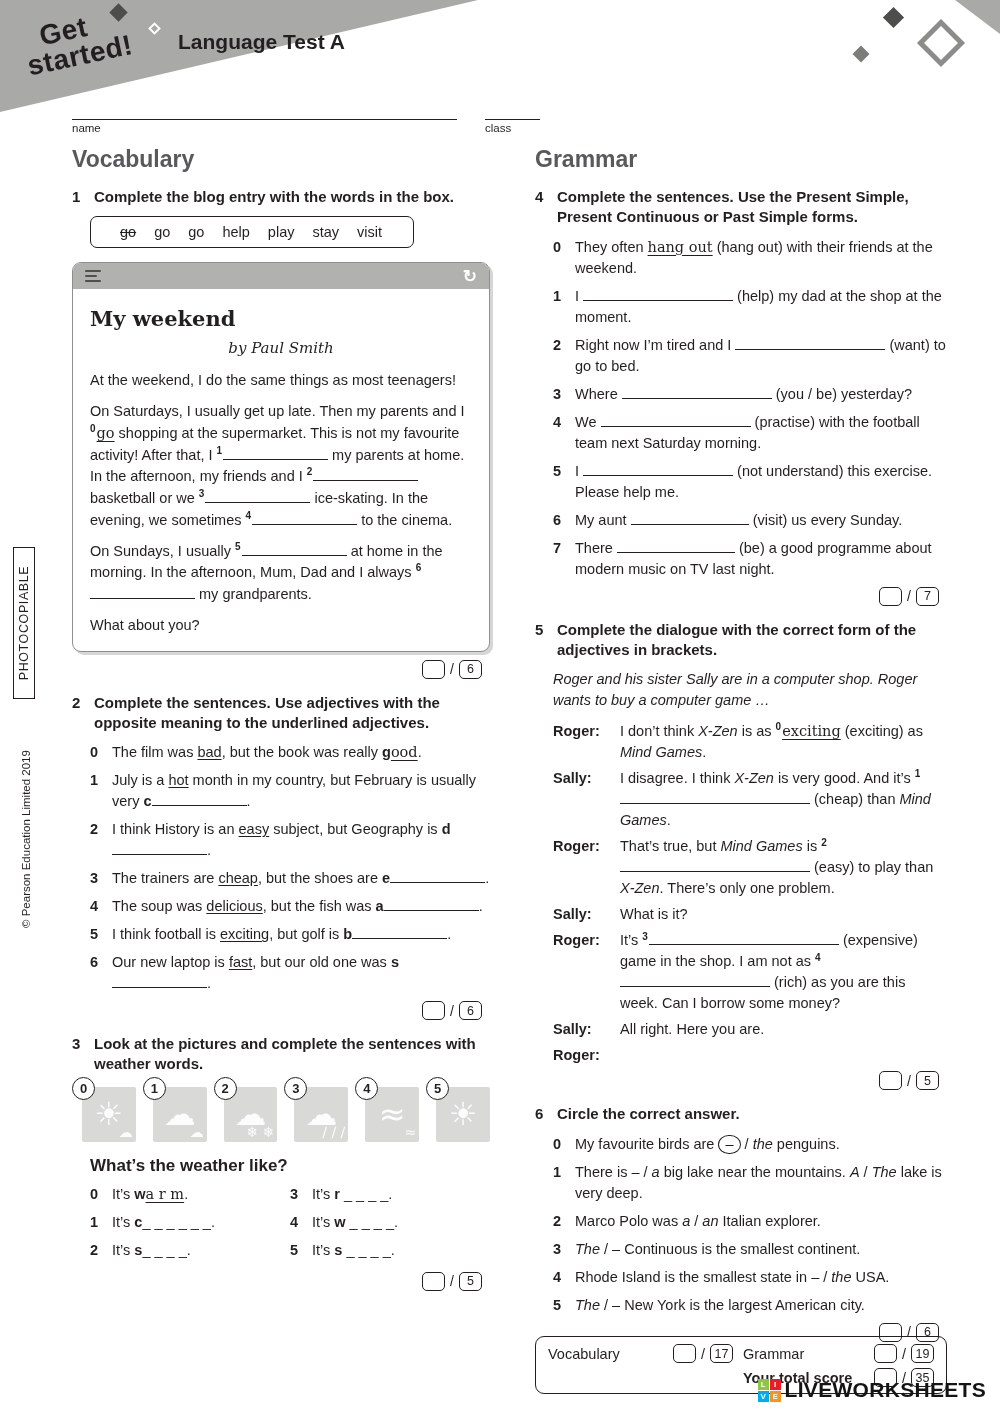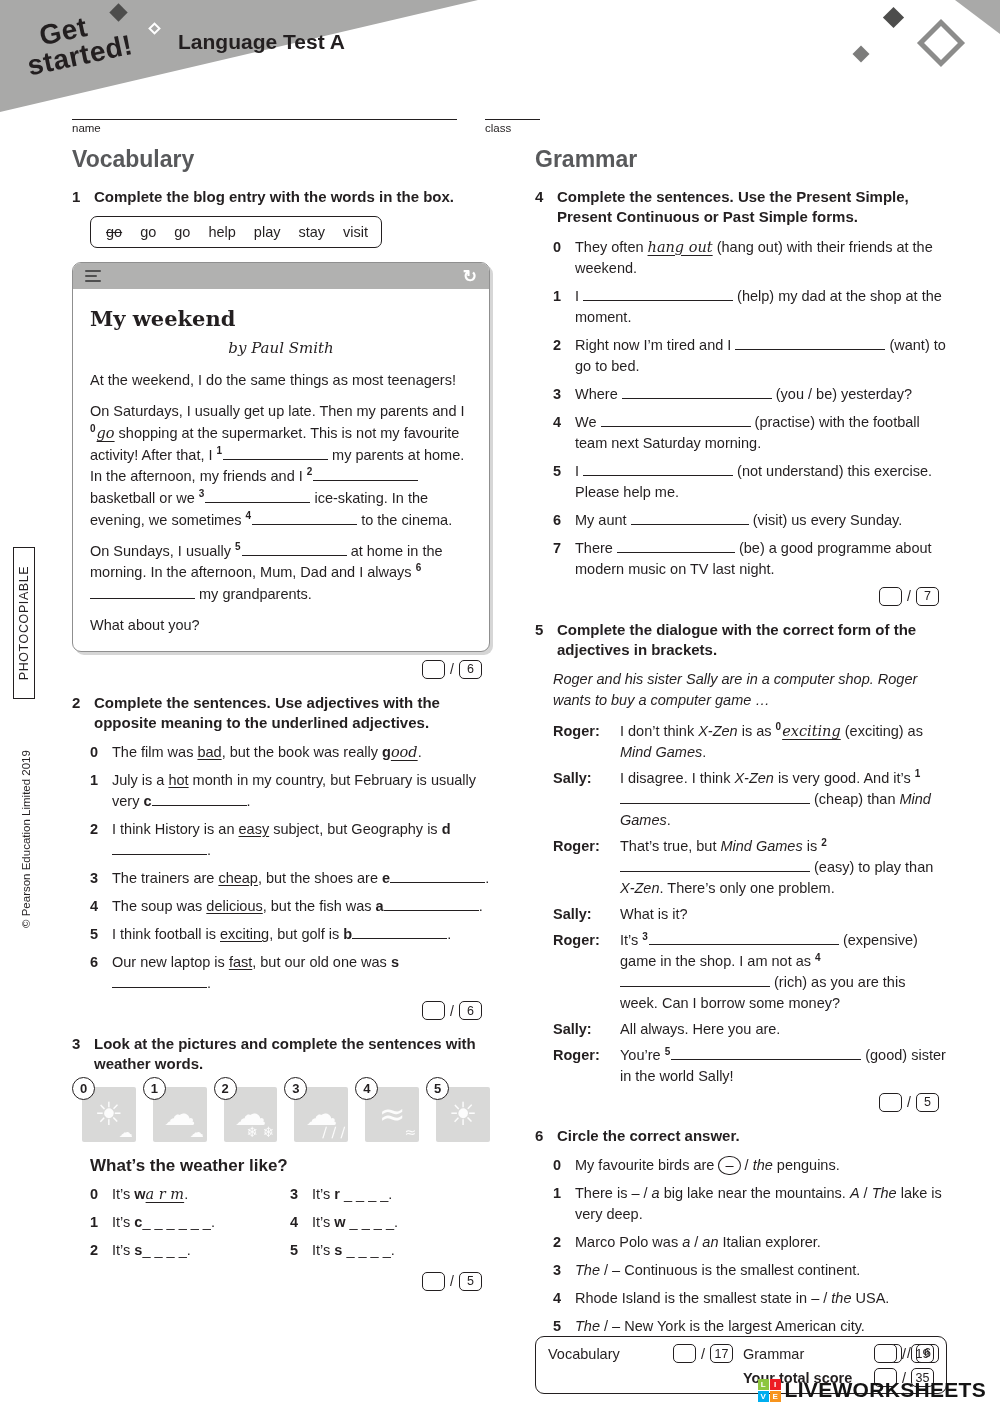"go go go help play" .wordbox { padding: 7px 6px -> 7px 20px; width: 292px -> 324px }
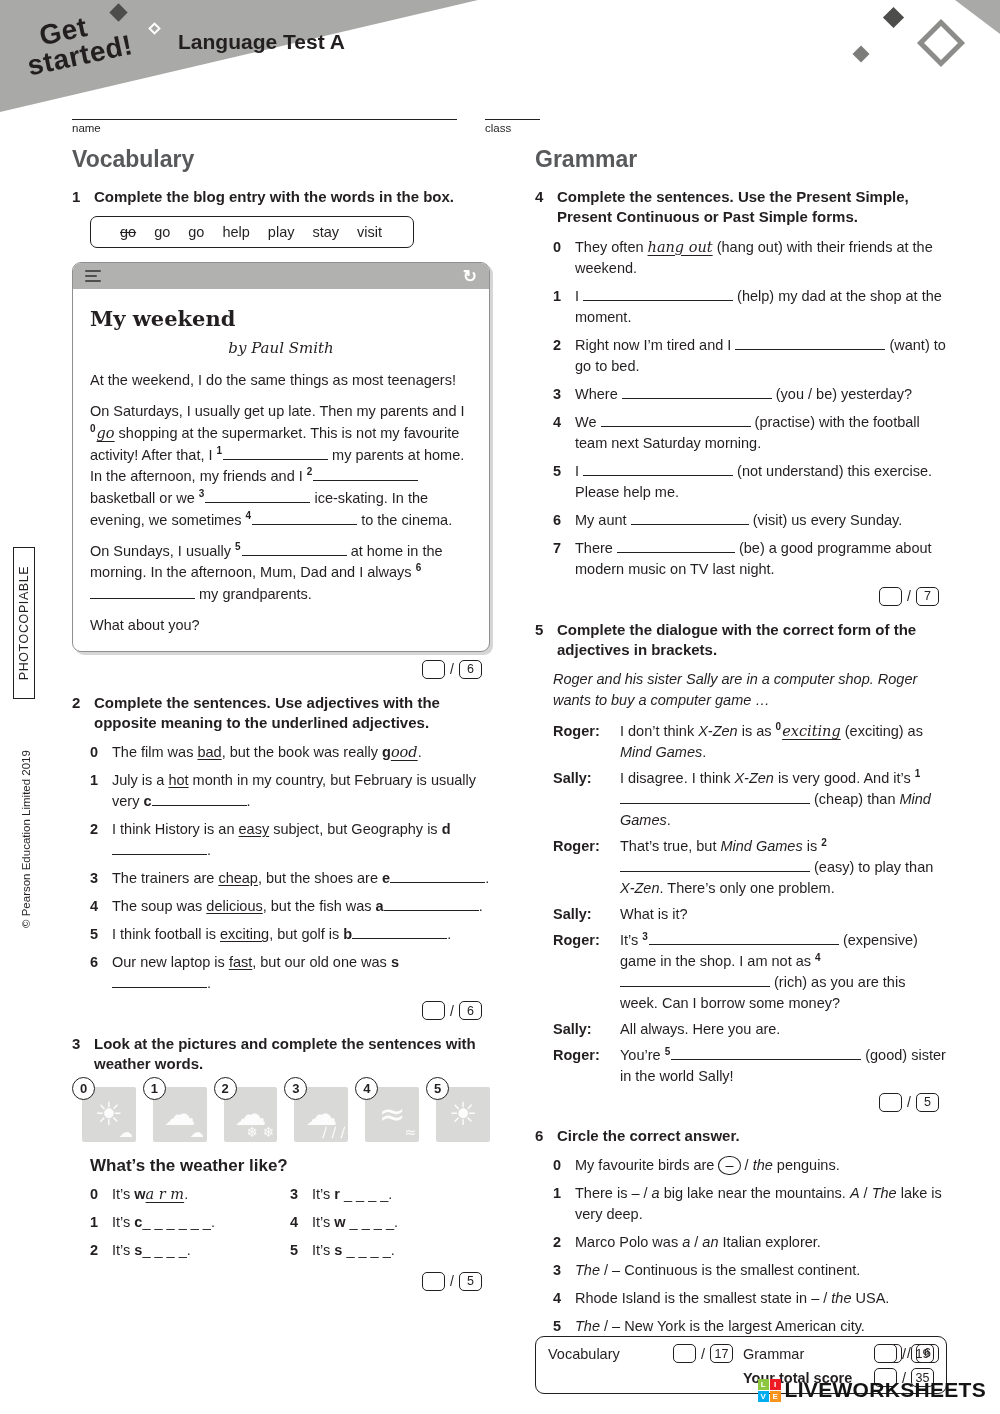"hang out" .s-fill { font-style: italic -> none }
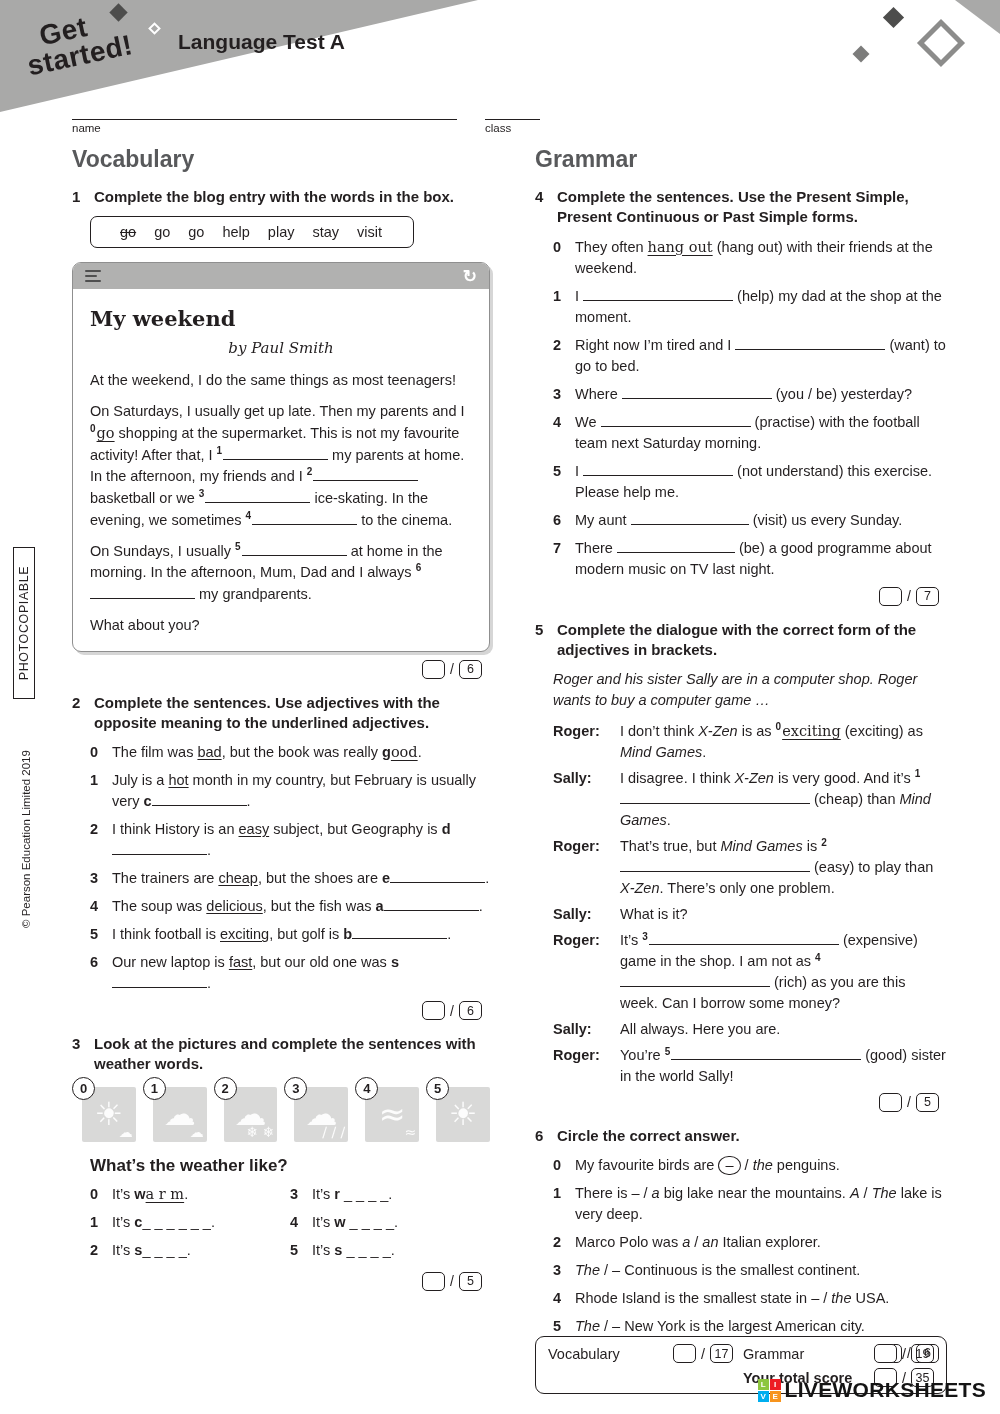"All always. Here you are." span { text: always -> right }
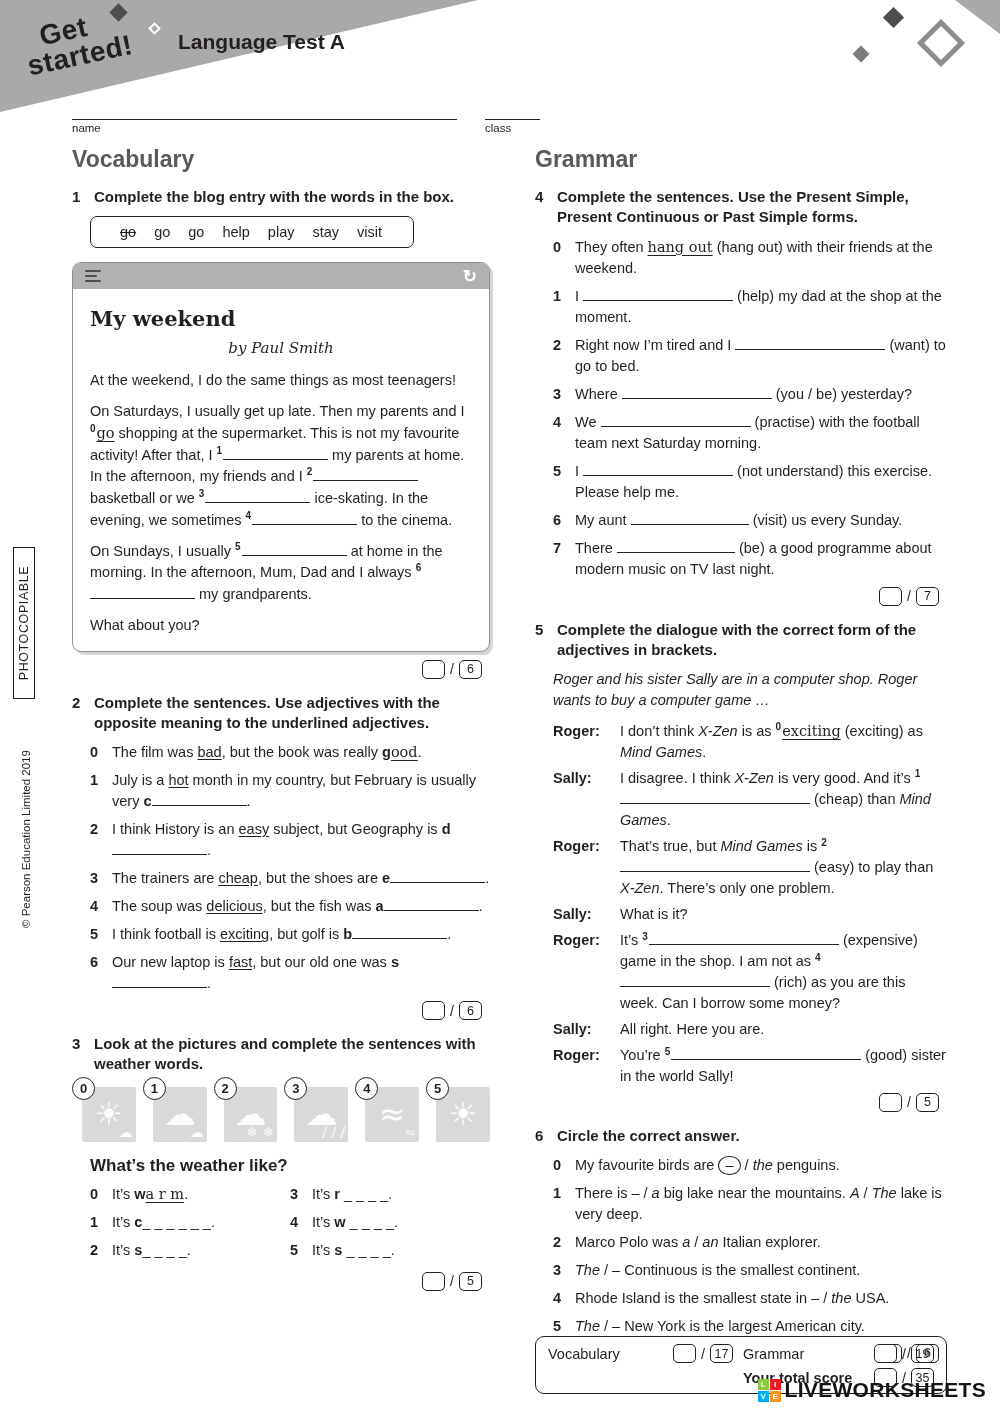"You’re 5 (good) sister in" span.item-text { html: <span><span>You’re </span><span>5</span><span></span><span> (good) sister in the world Sally!</span></span> -> none }
